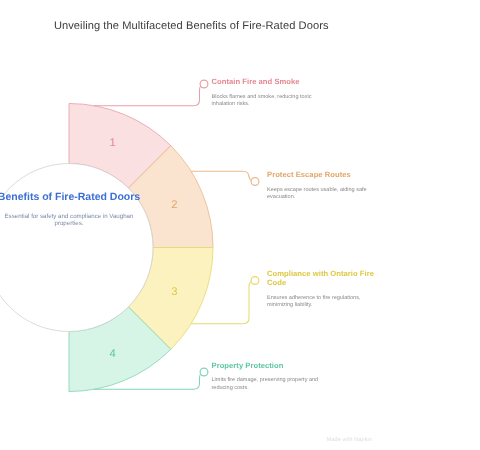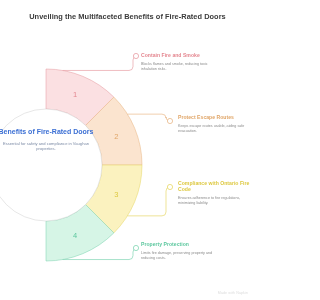"Unveiling the Multifaceted Benefits of" .chart-title { font-weight: bold -> normal }
